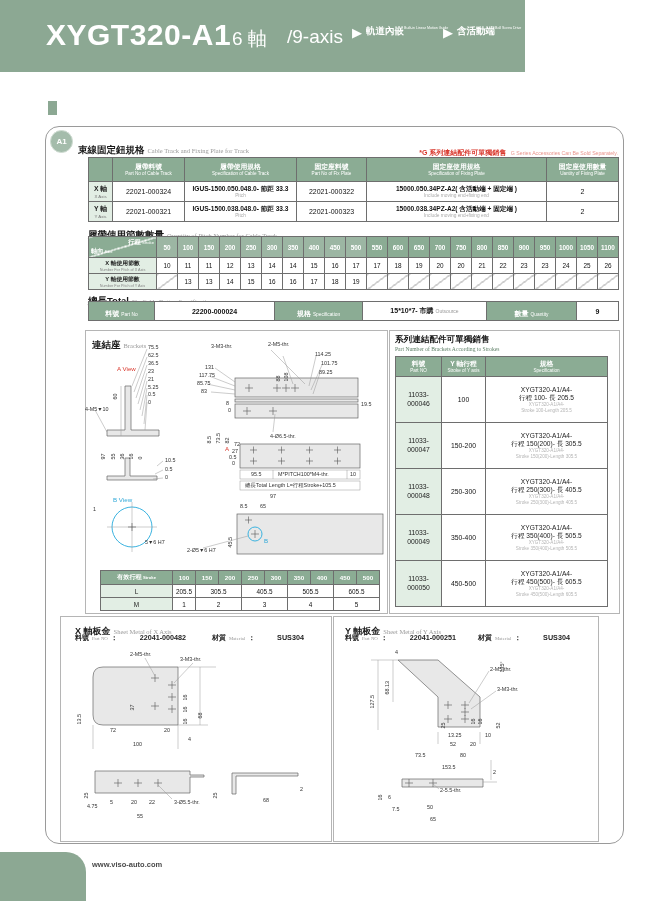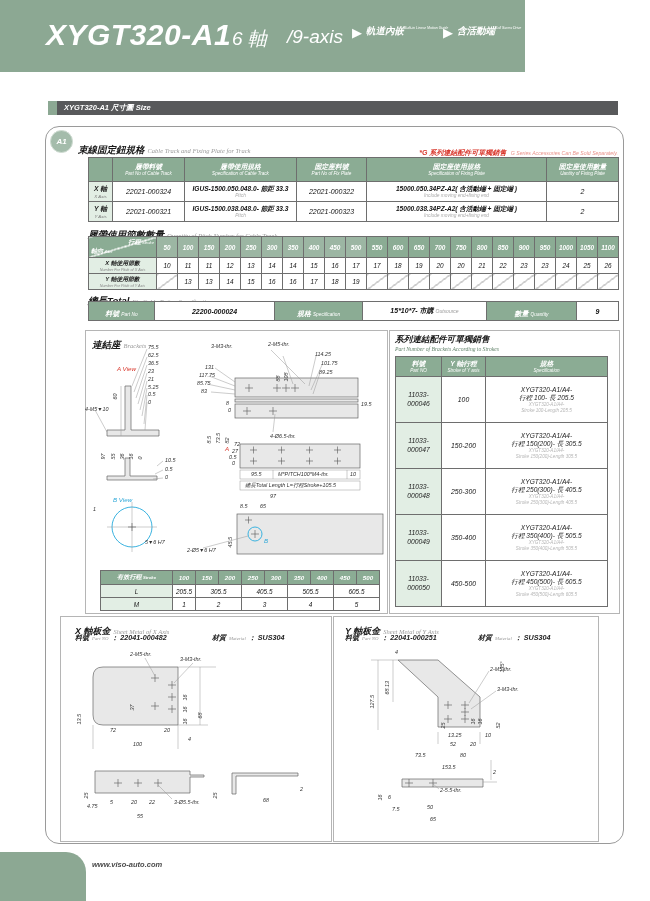"XYGT320-A1" .abs { font-style: italic -> none }
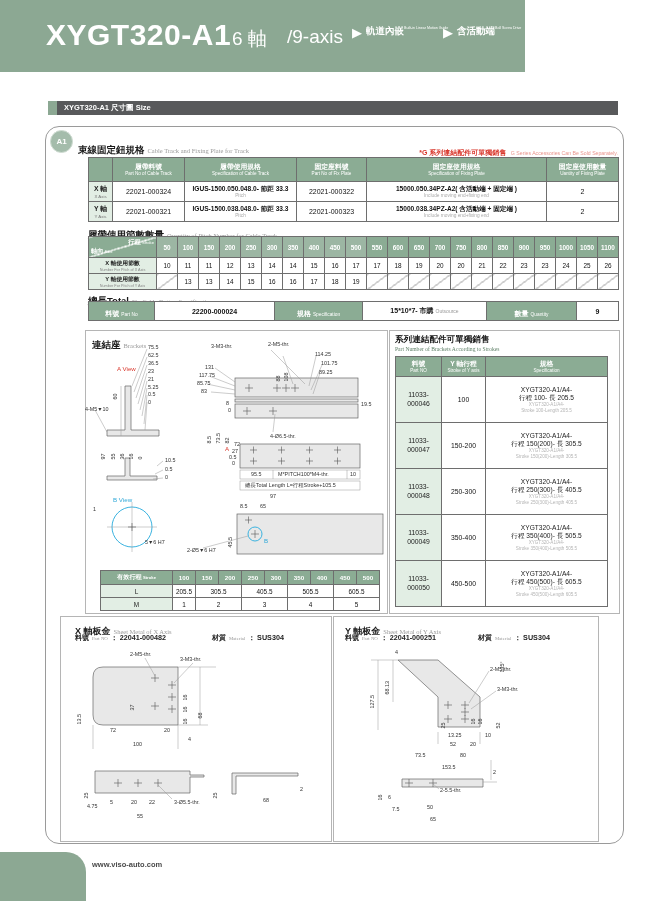"XYGT320-A1 尺寸圖 Size" div.abs { html: <div>XYGT320-A1 尺寸圖 Size</div> -> none }
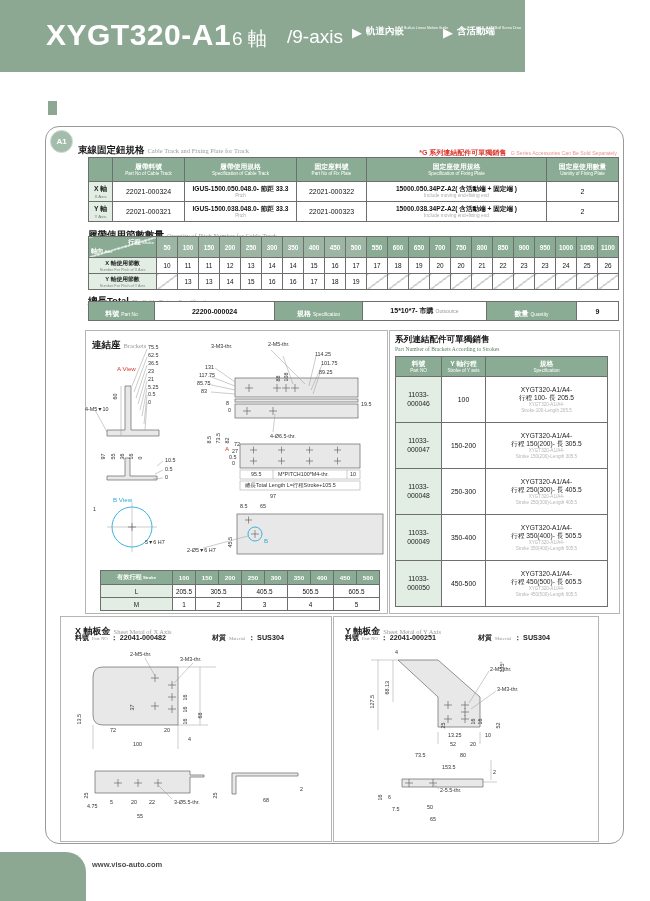"22041-000482" .smrow .val { margin-left: none -> 20px }
